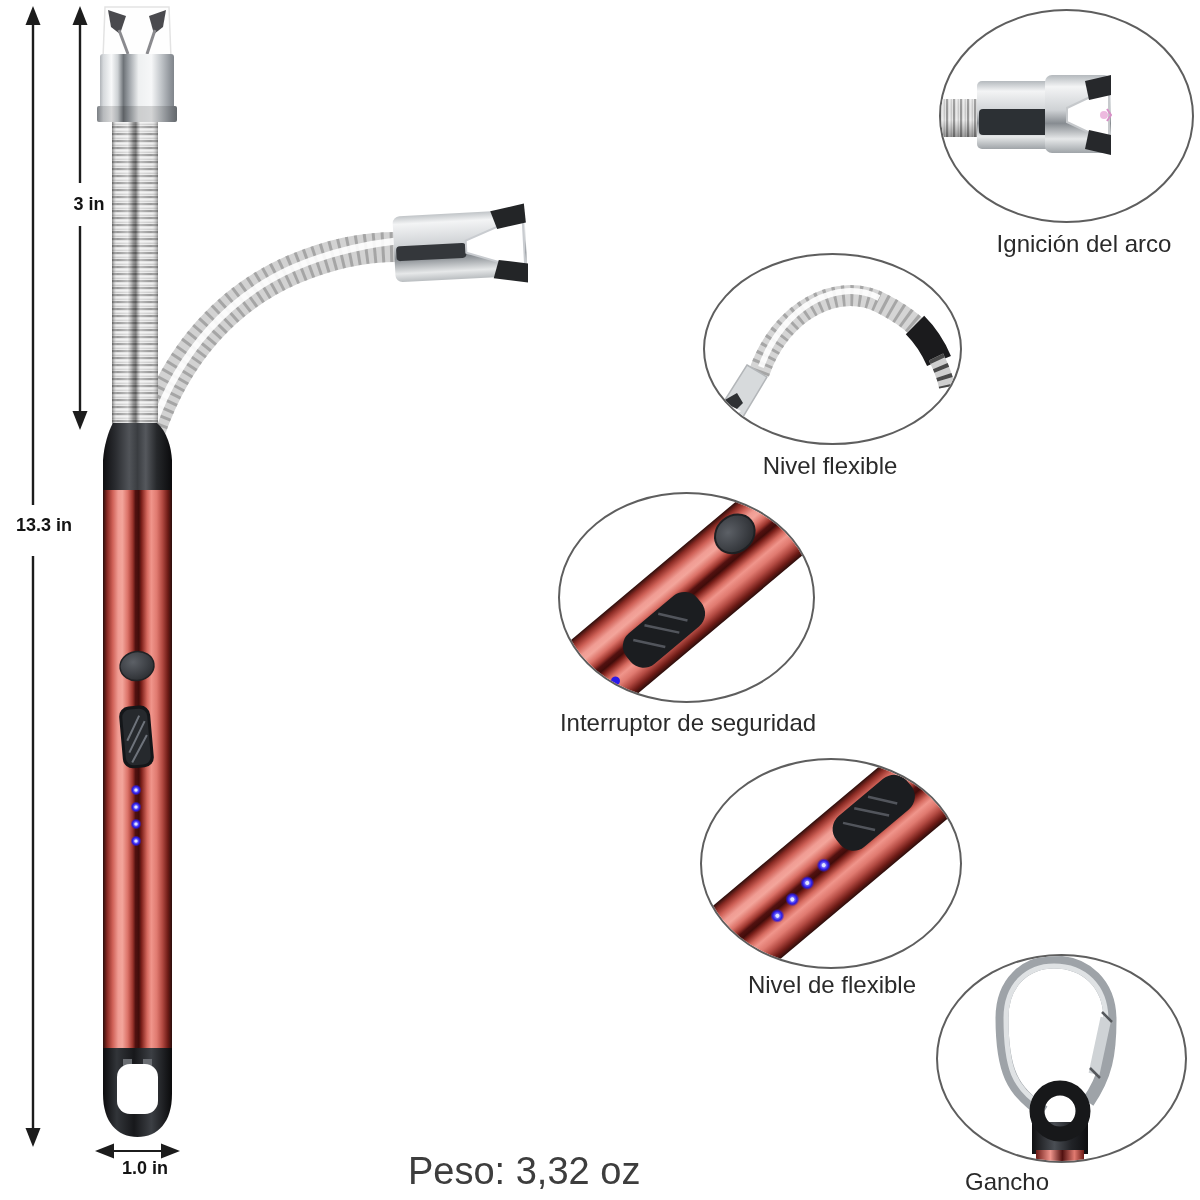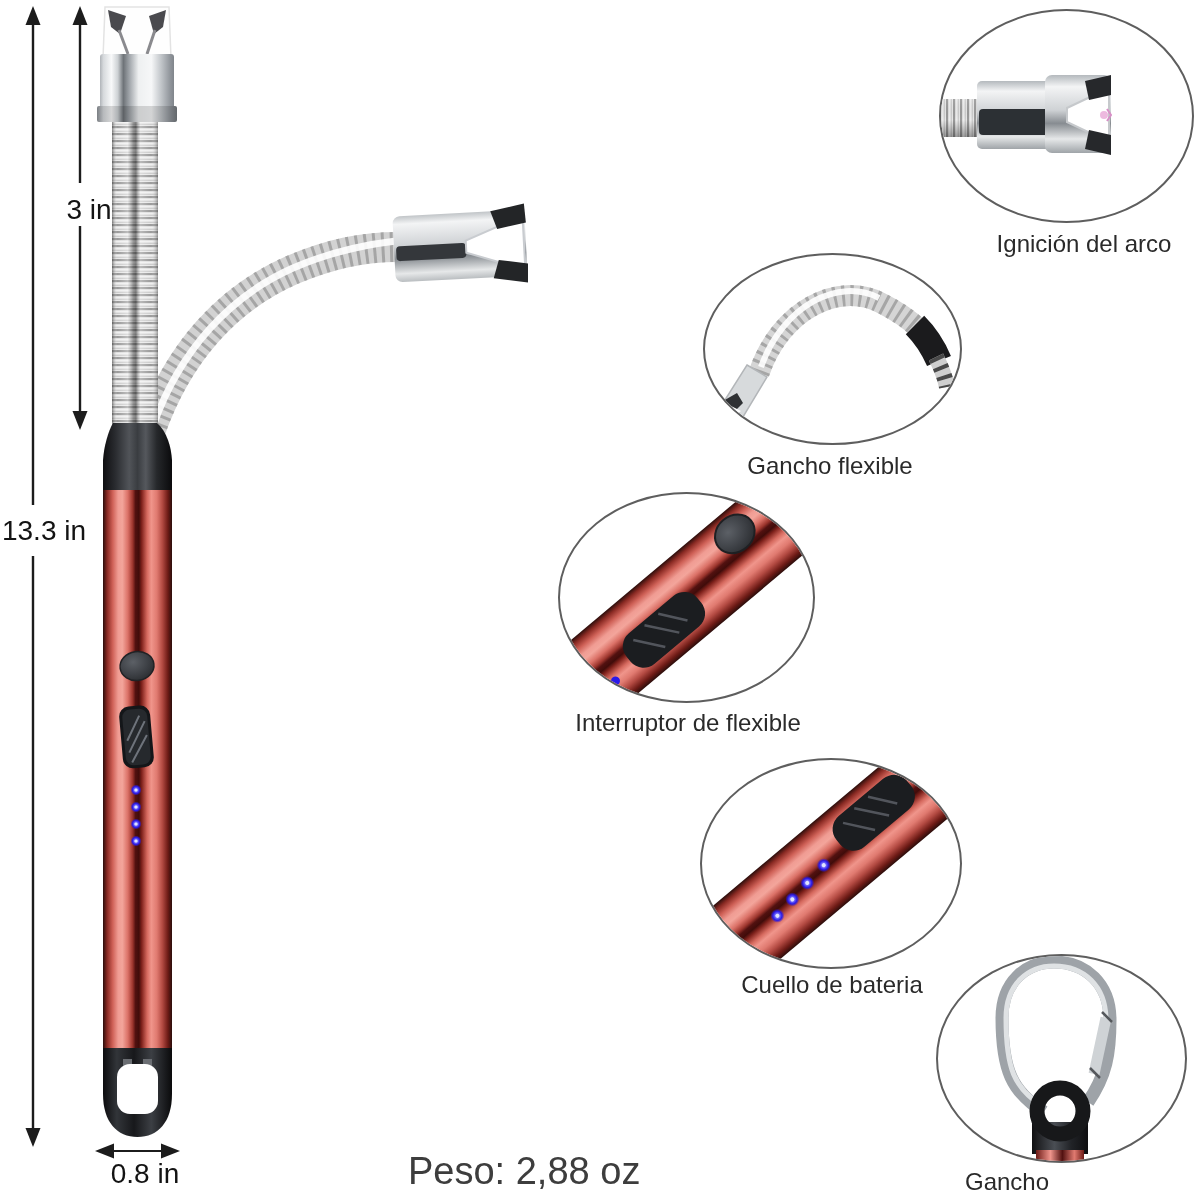"3 in" .dim-label { font-size: 28px -> 18px; font-weight: normal -> bold }
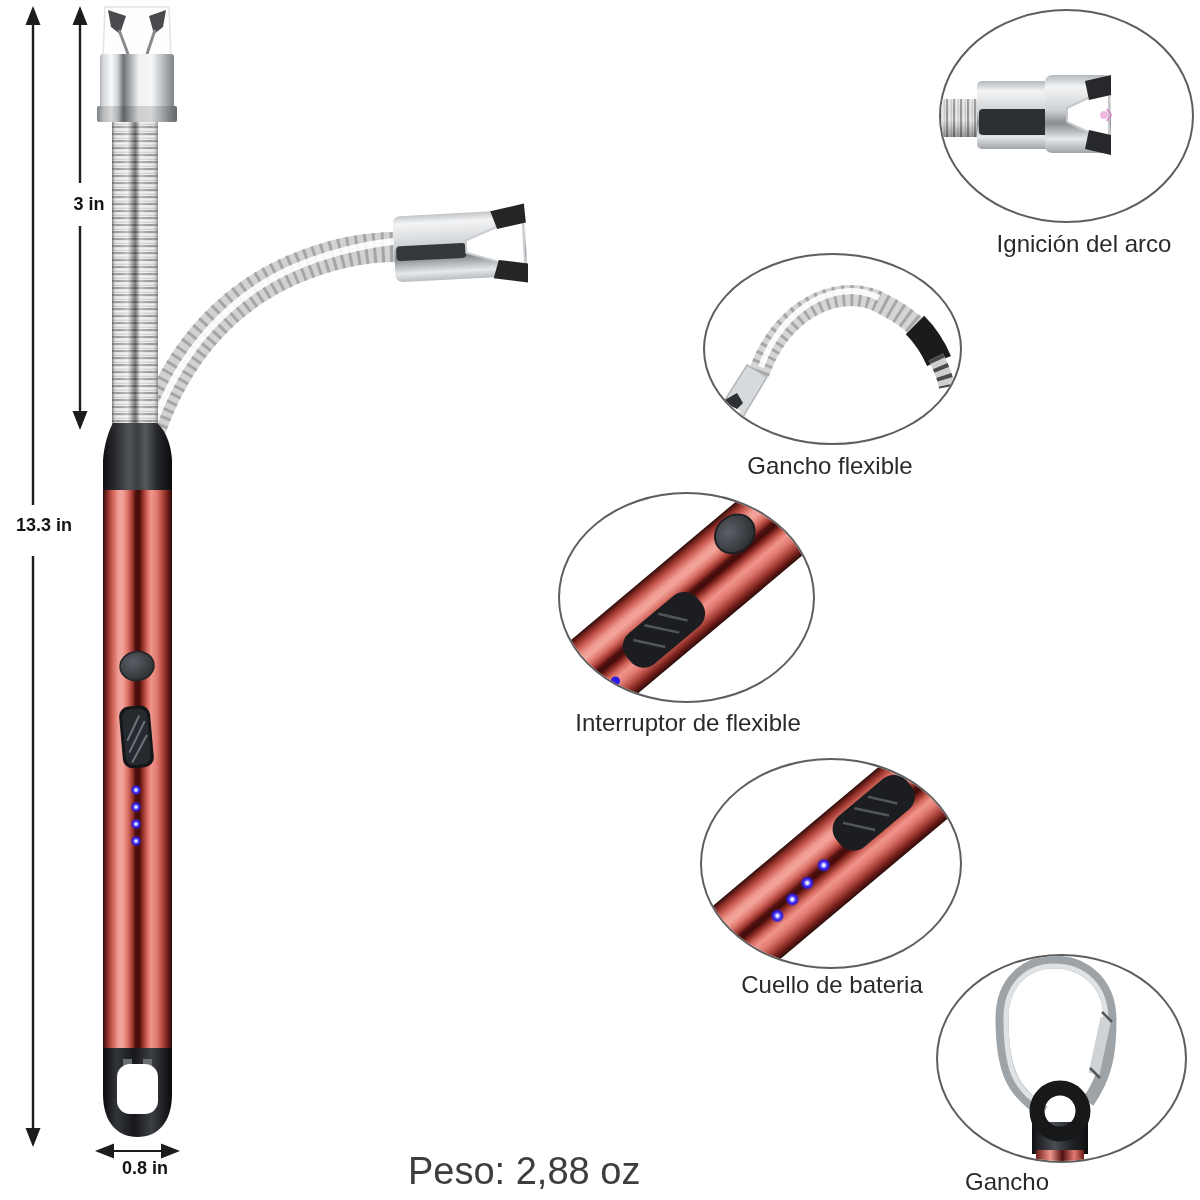"Gancho flexible" div.callout-label { text: Gancho -> Nivel }
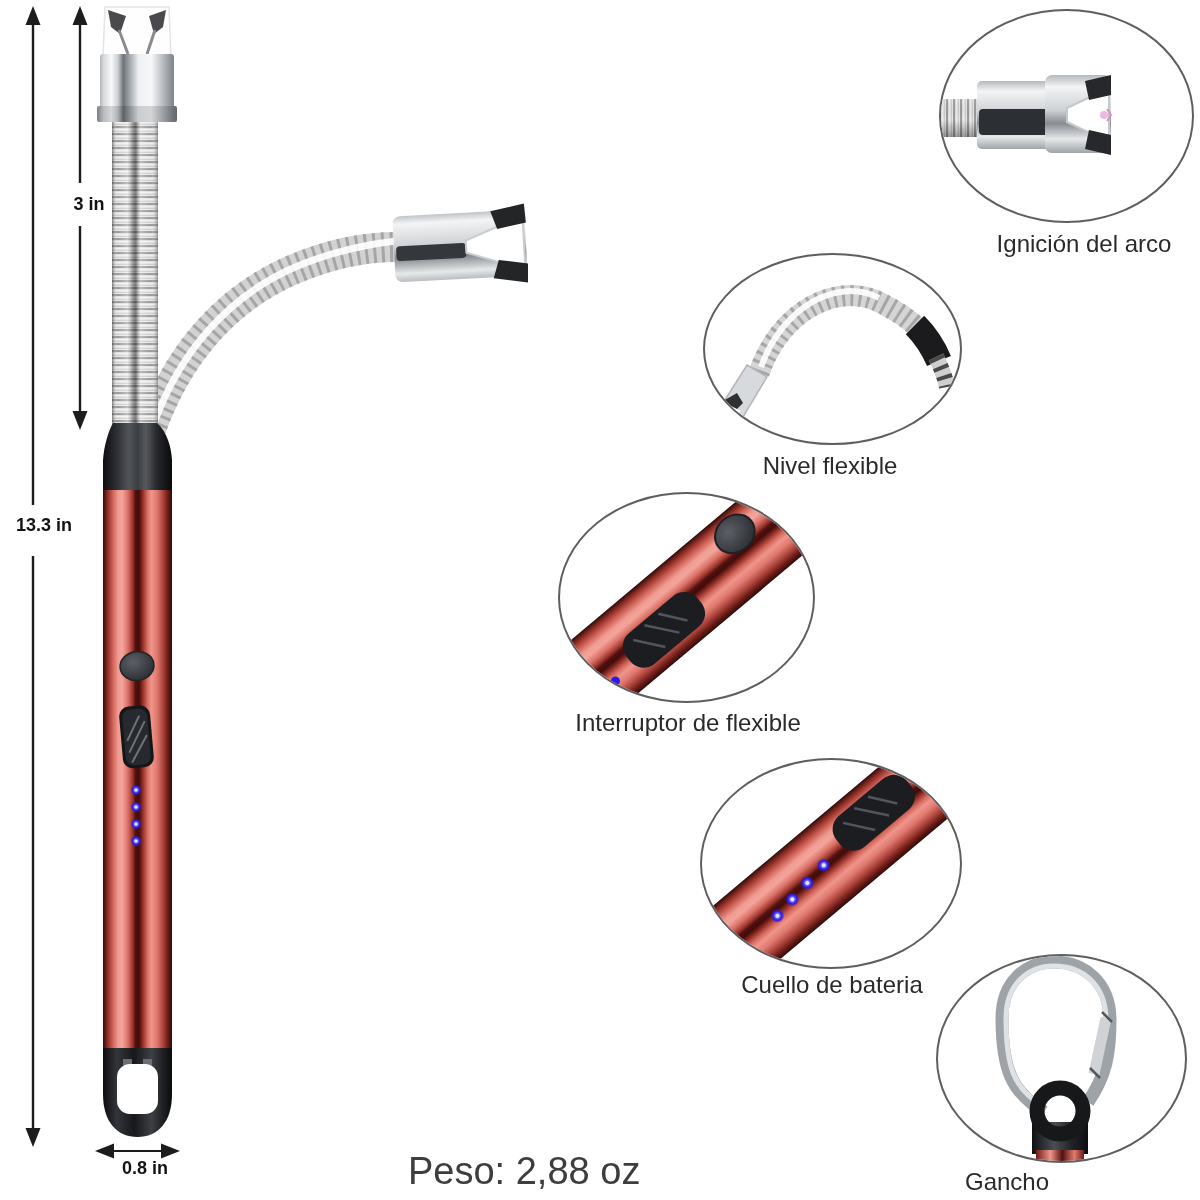"Interruptor de flexible" div.callout-label { text: flexible -> seguridad }
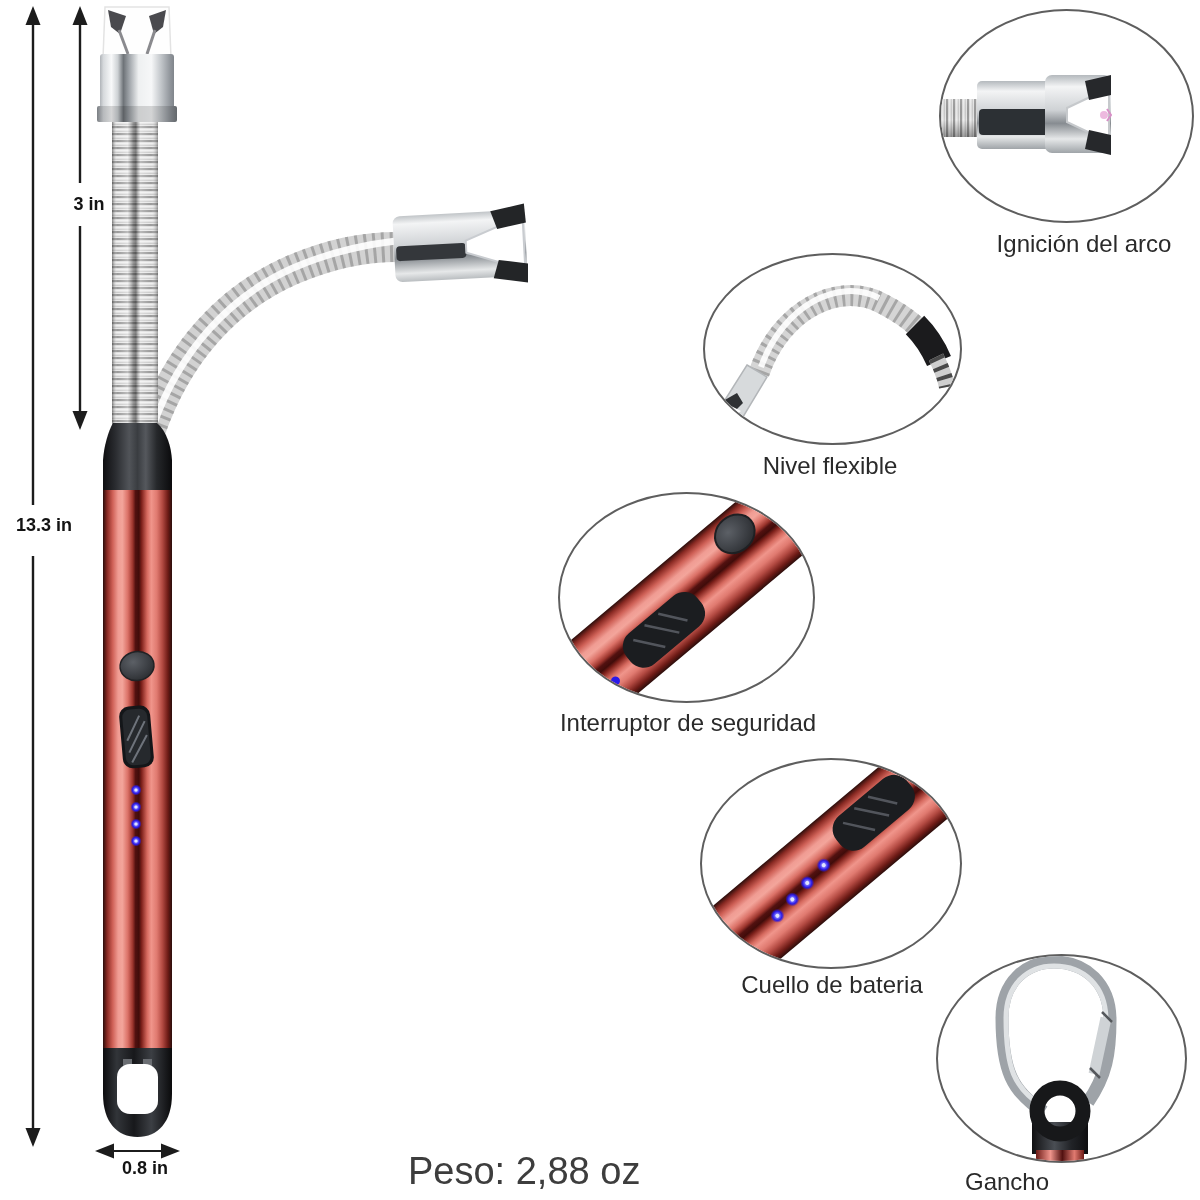"Cuello de bateria" div.callout-label { text: Cuello de bateria -> Nivel de flexible }
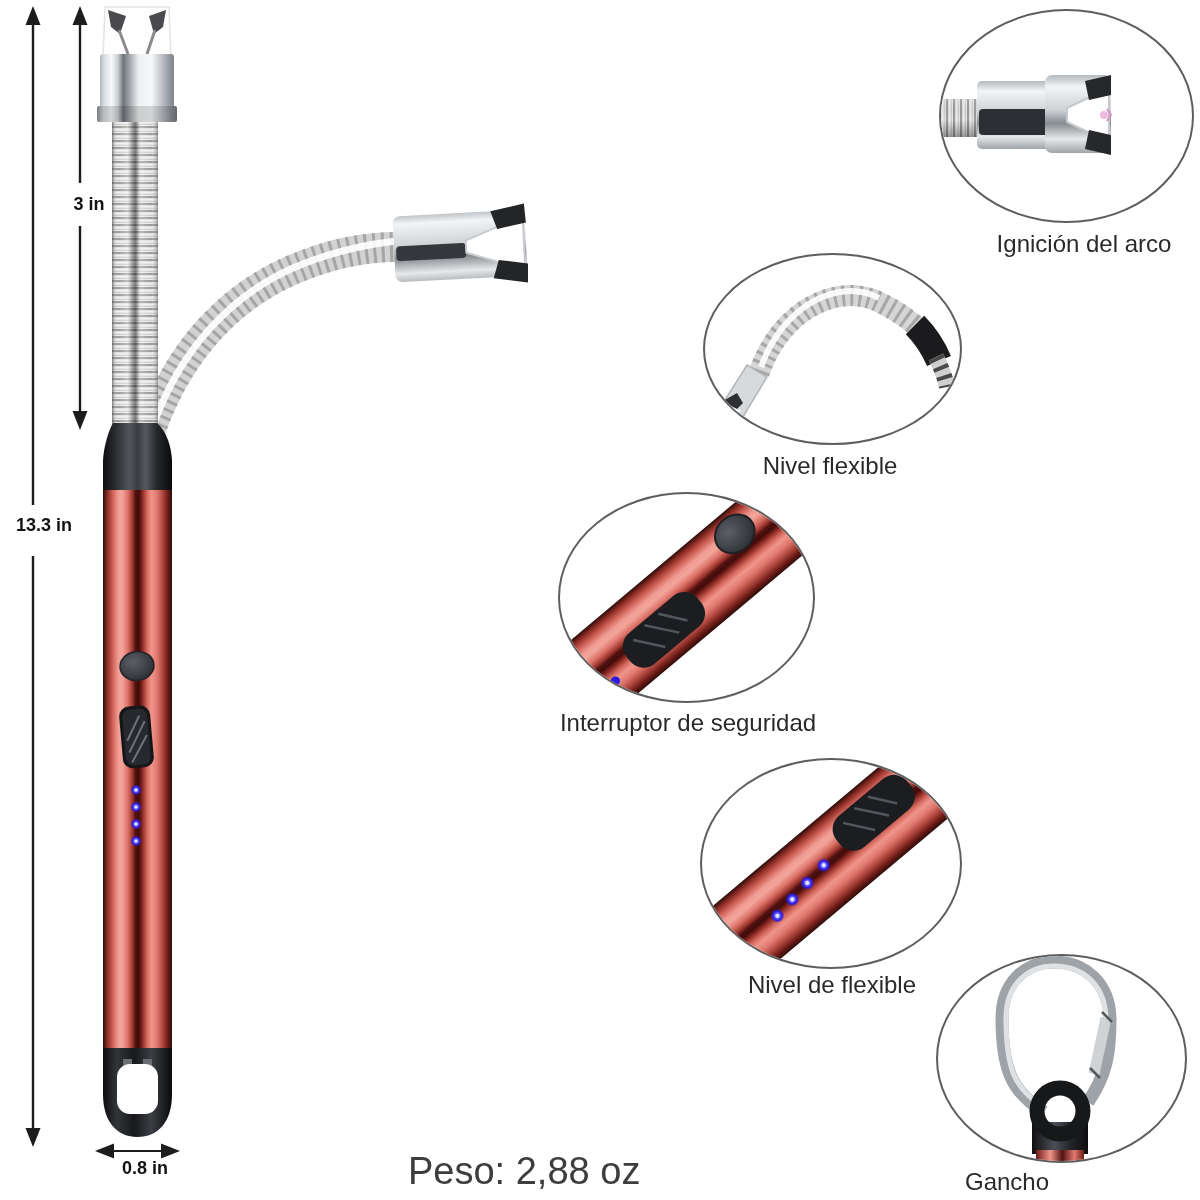"0.8 in" div.dim-label { text: 0.8 -> 1.0 }
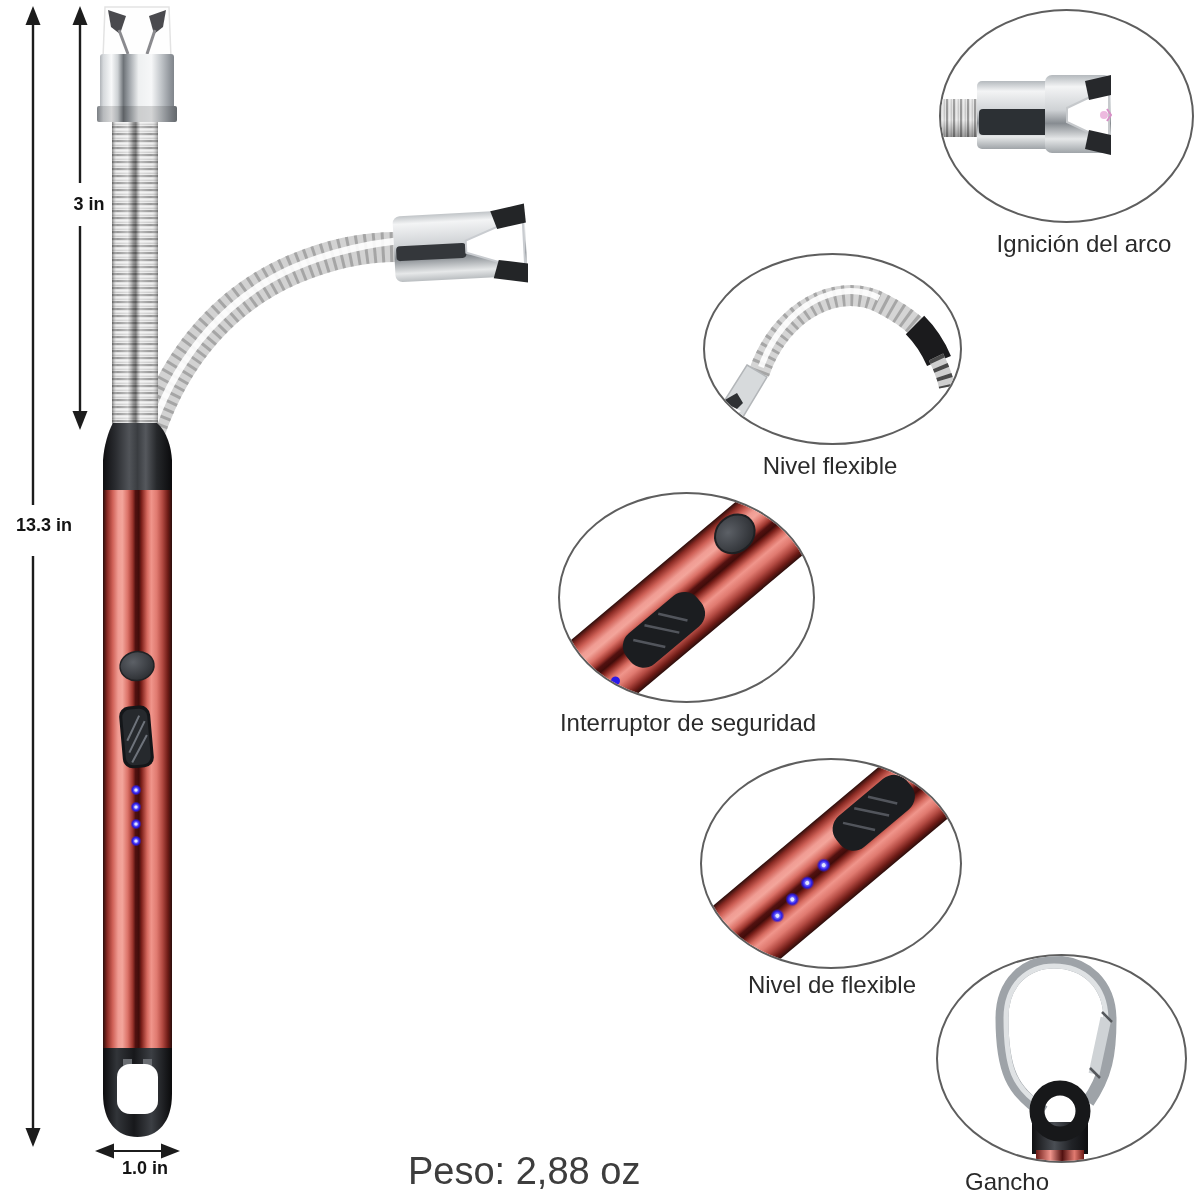"Peso: 2,88 oz" div.weight-label { text: 2,88 -> 3,32 }
